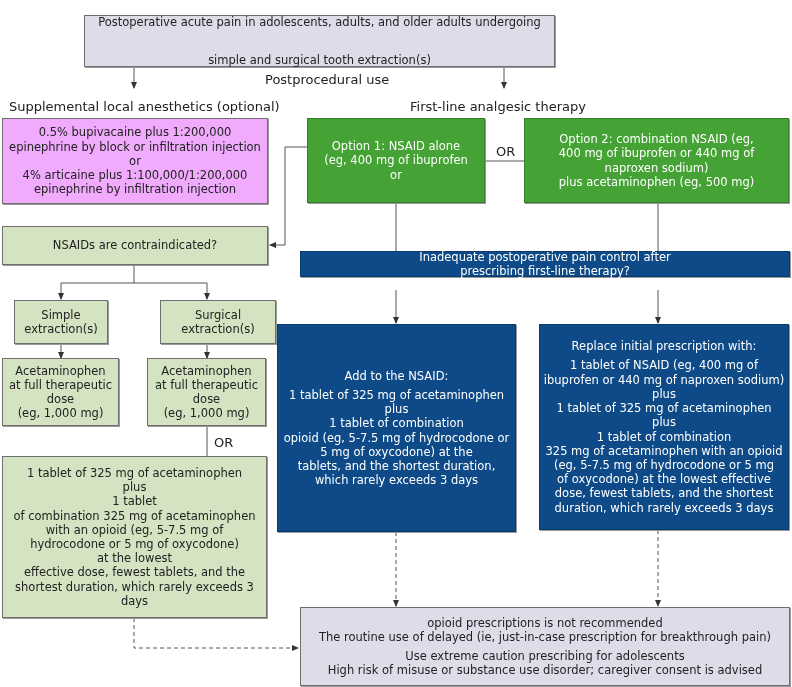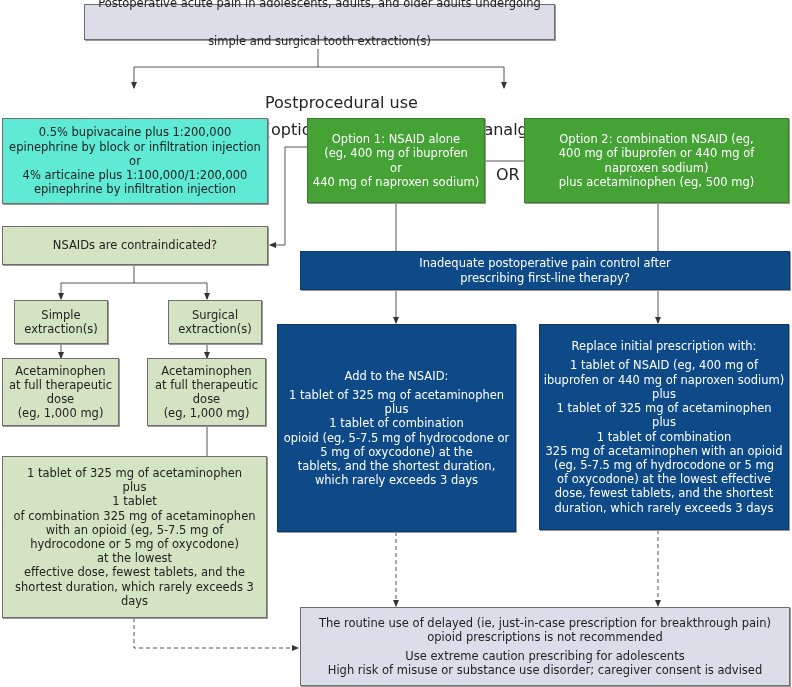"Postoperative acute pain in adolescents," div.box { height: 36px -> 52px; top: 4px -> 15px }
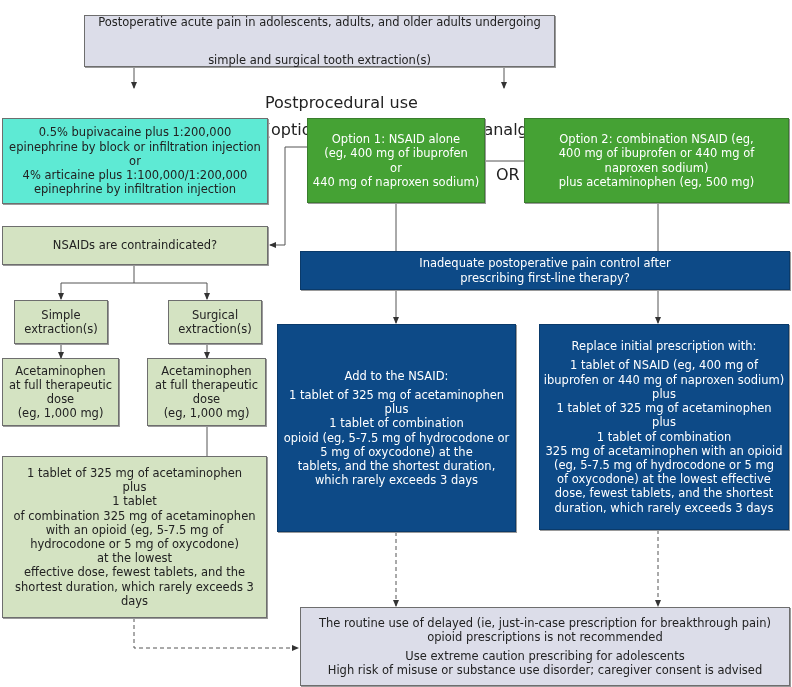"Postprocedural use" .label { font-size: 16px -> 13px; margin-top: 21px -> none }
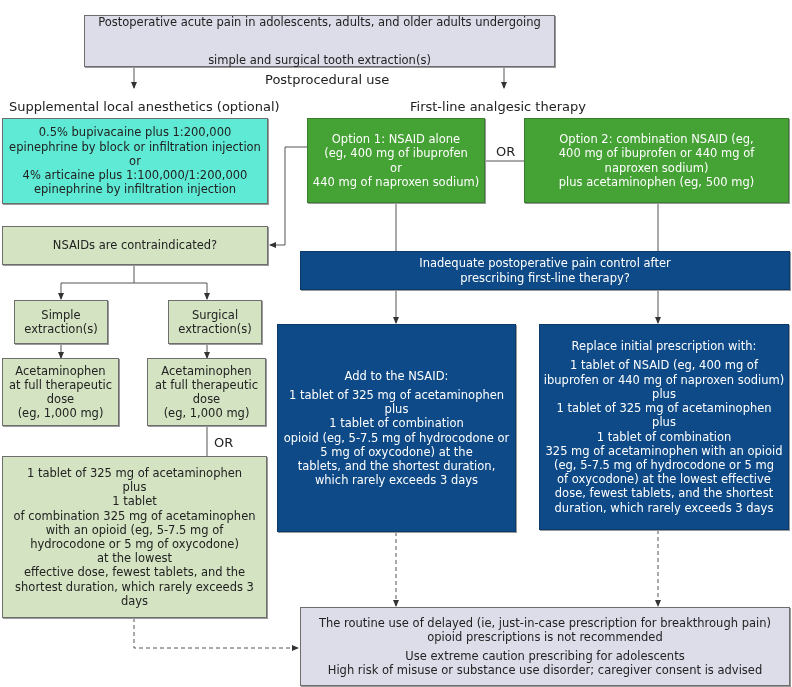"0.5% bupivacaine plus 1:200,000" .blue-gray { background: #5eead4 -> #f0abfc }
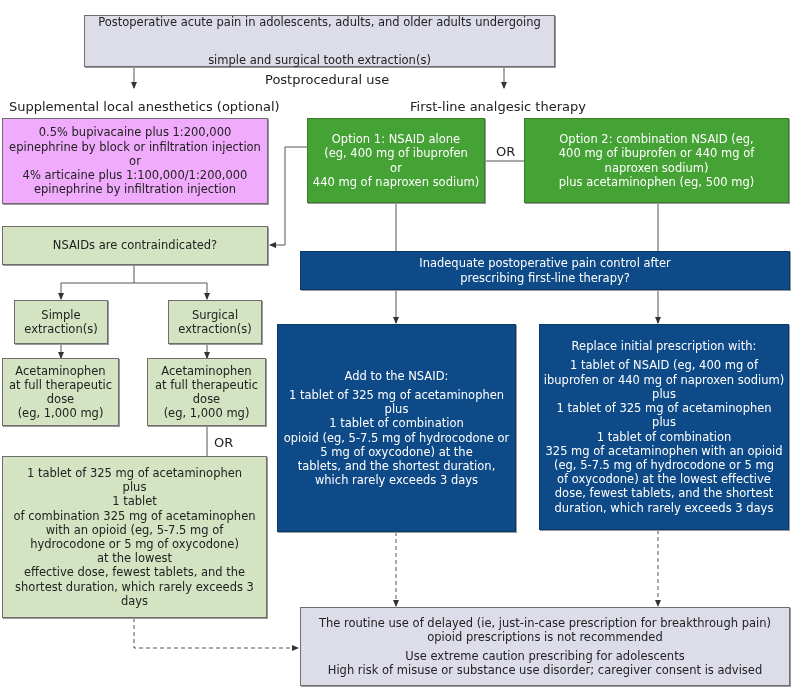"440 mg of naproxen sodium)" div.line { html: <div>440 mg of naproxen sodium)</div> -> none }
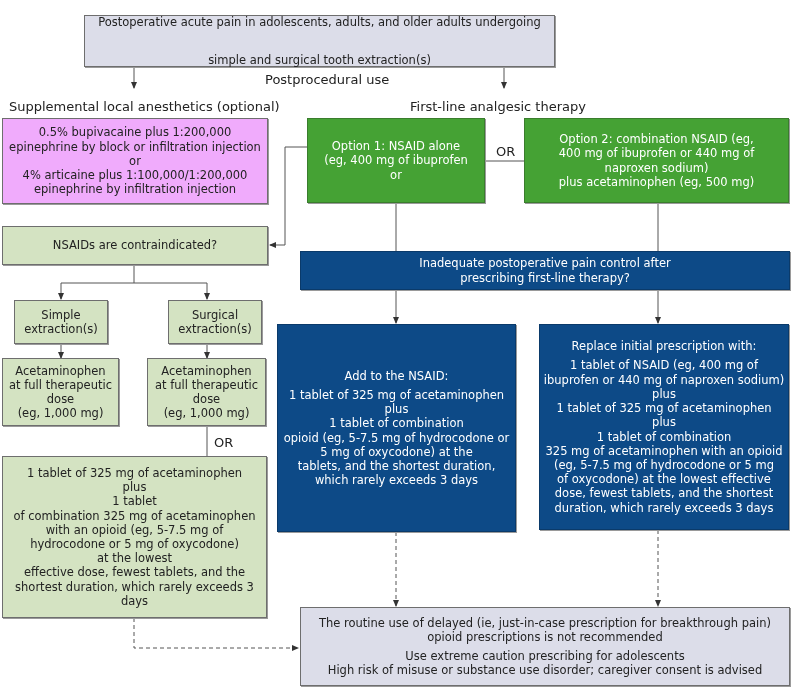"Inadequate postoperative pain control" div.box { height: 39px -> 26px }
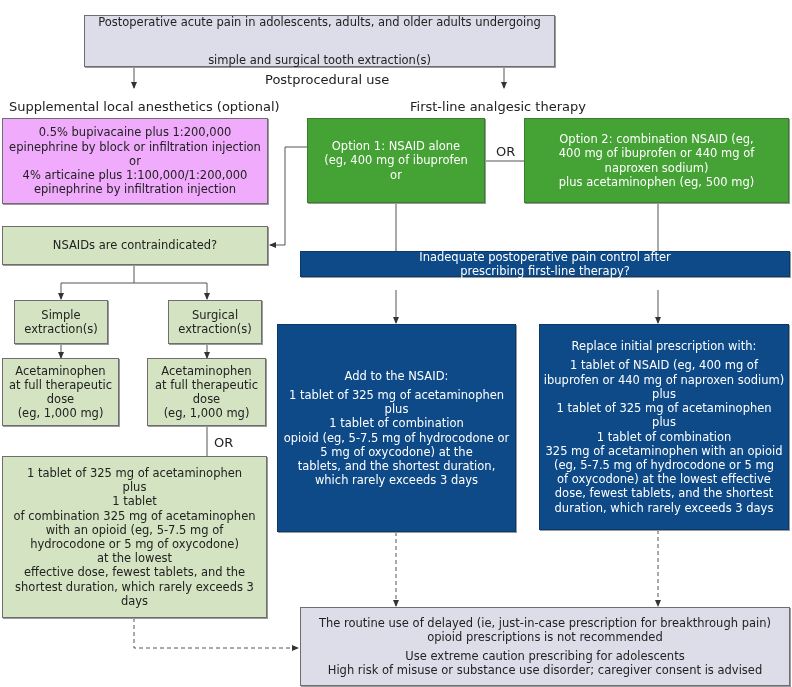"Surgical" div.box { left: 168px -> 160px; width: 94px -> 116px }
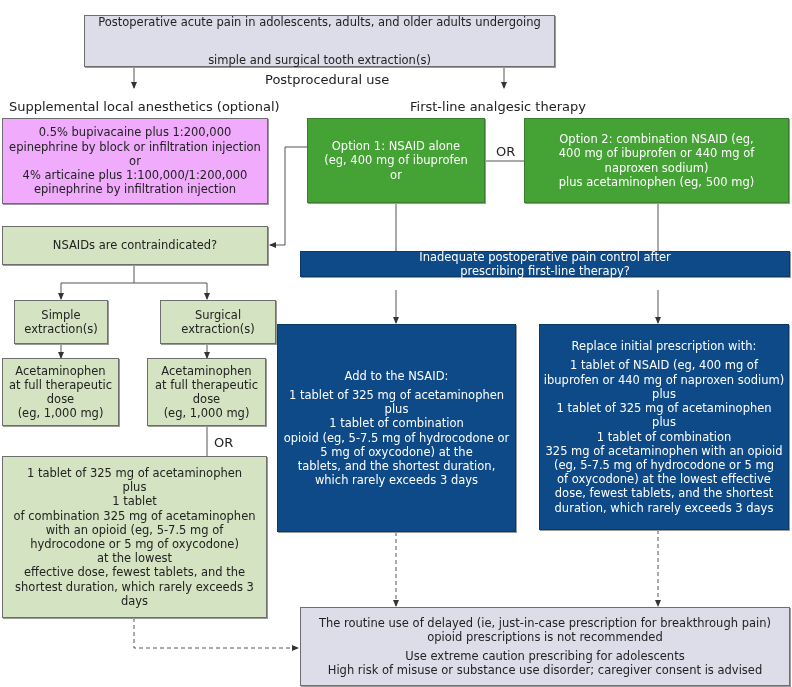"The routine use of delayed" div.line { order: before "opioid prescriptions is not recommended" -> after "opioid prescriptions is not recommended" }
